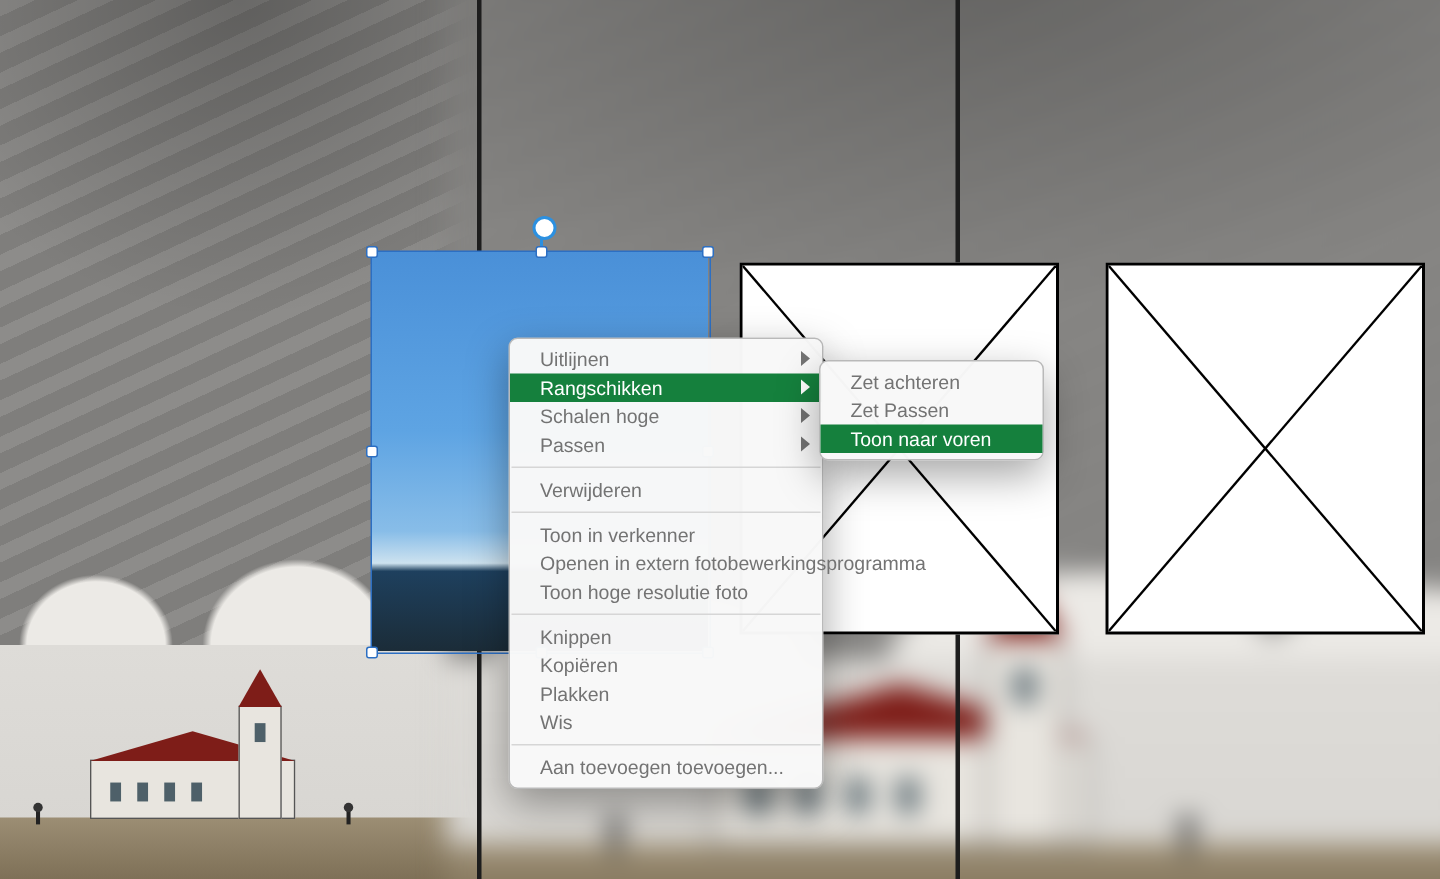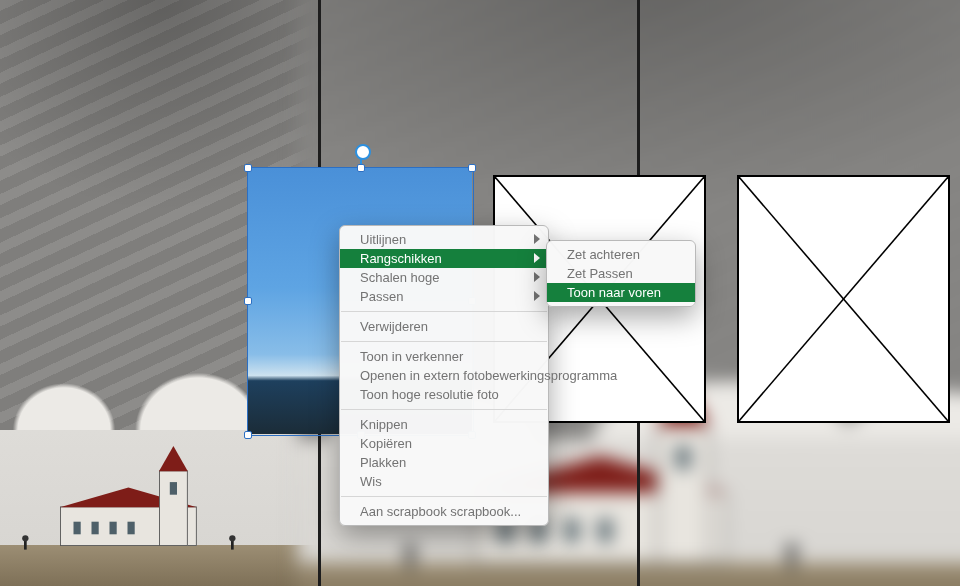"Aan scrapbook scrapbook..." span { text: scrapbook scrapbook -> toevoegen toevoegen }
